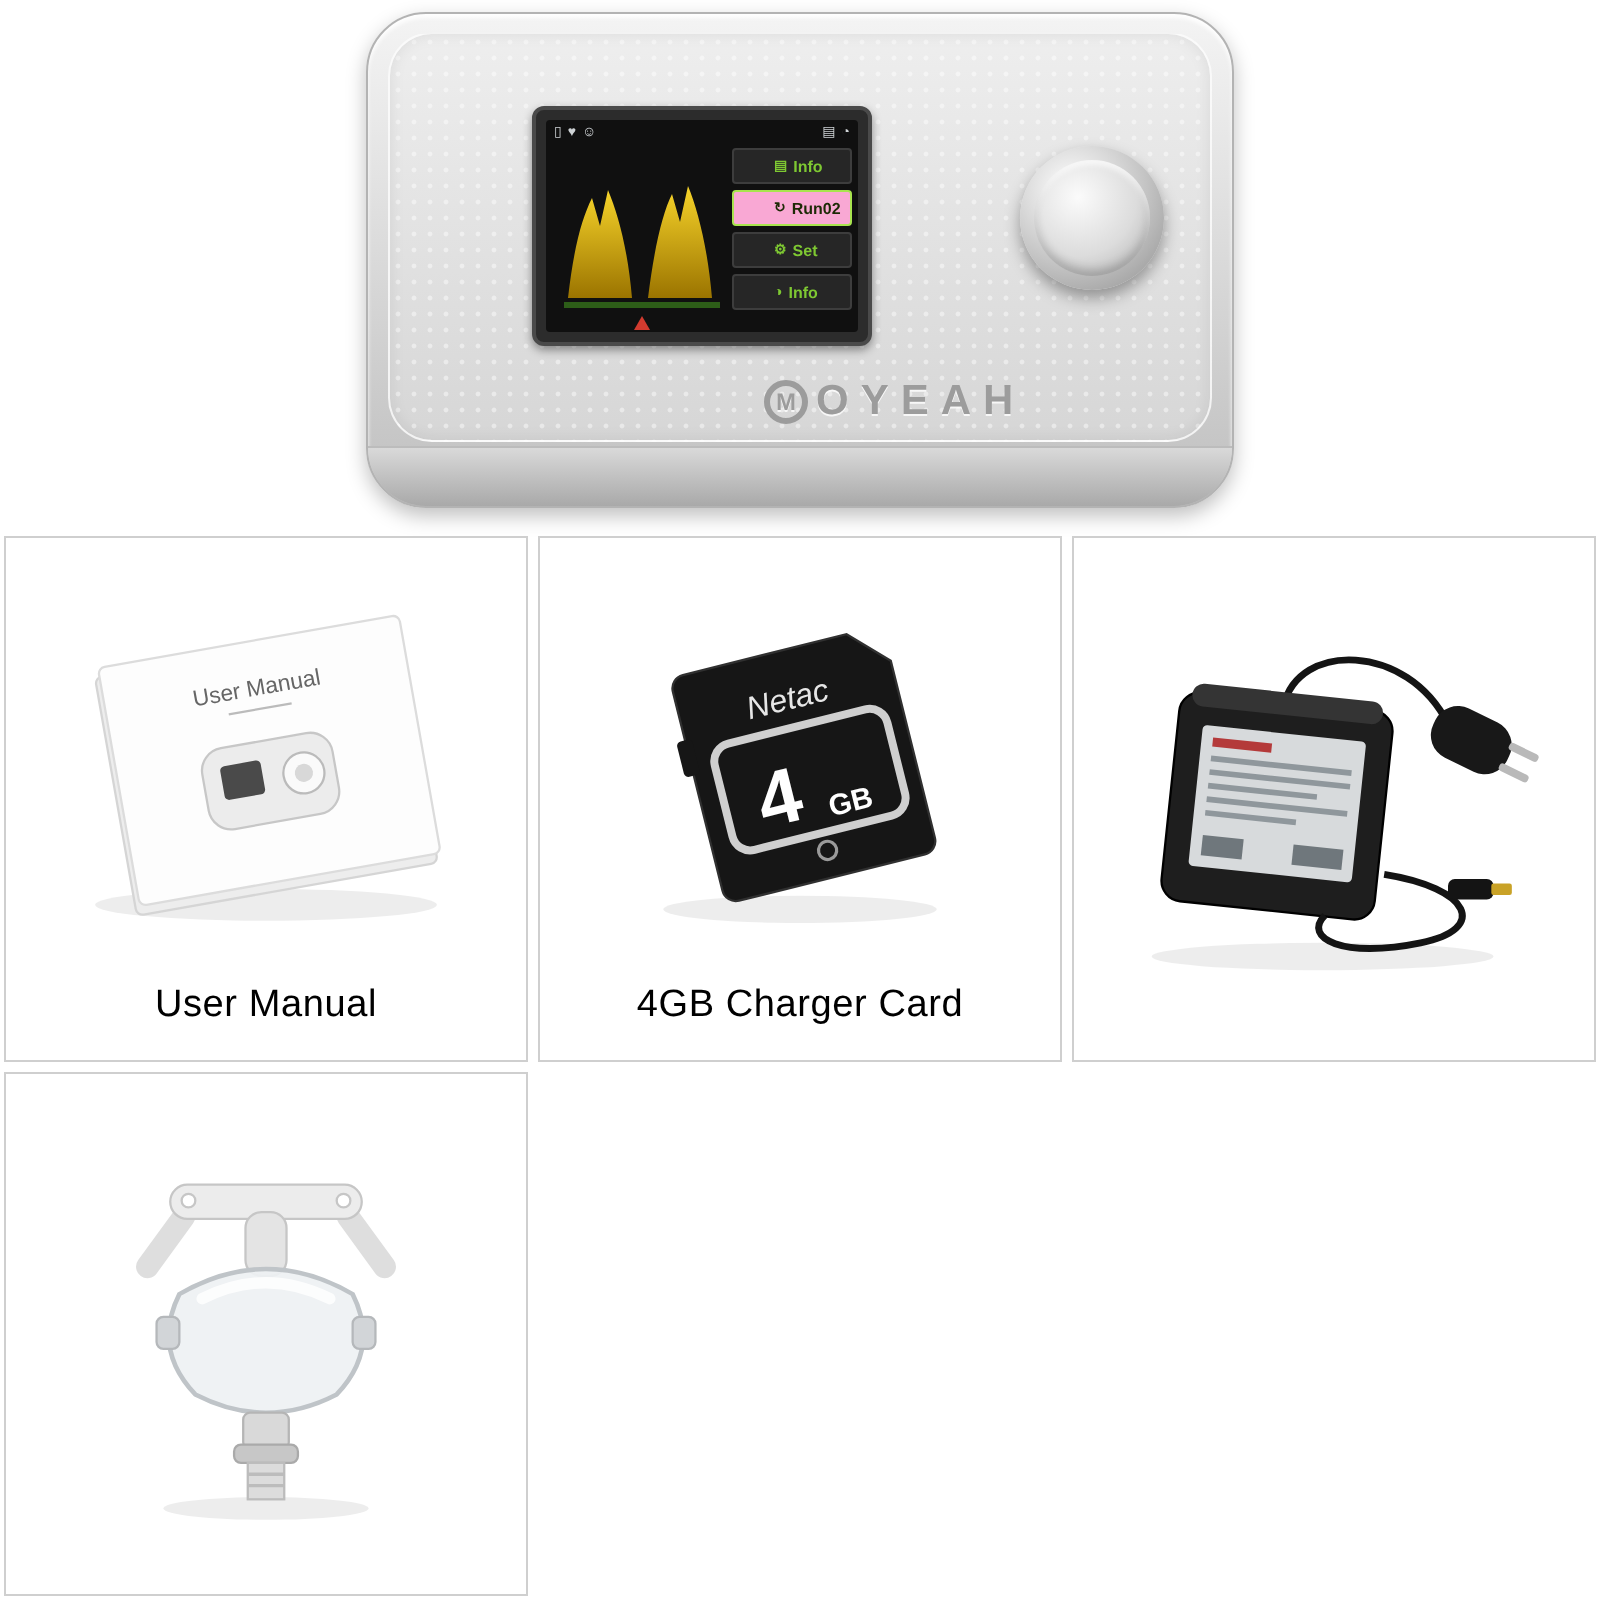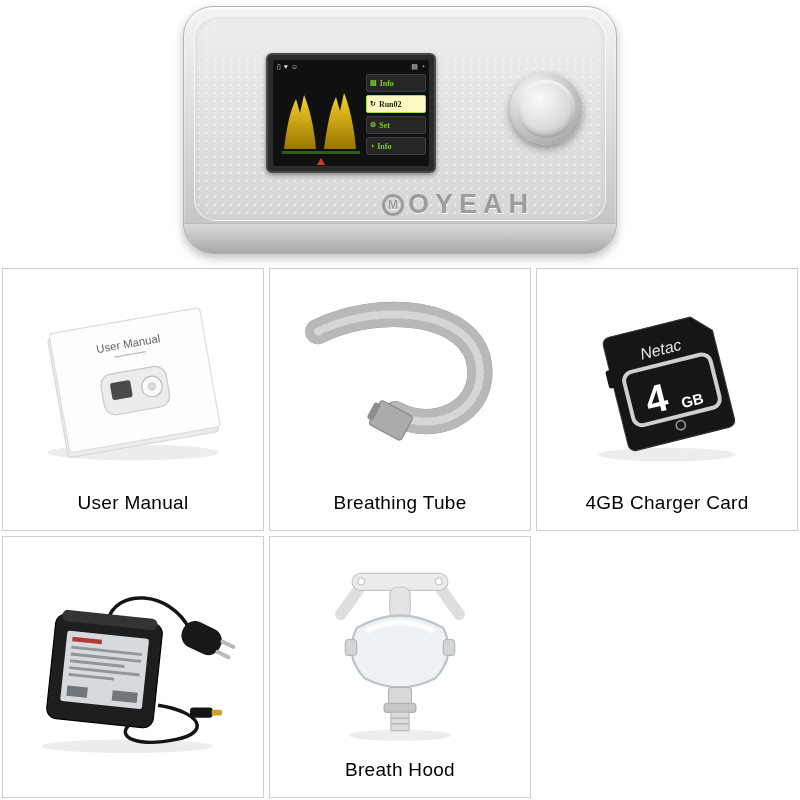"Info" .menu-item { font-family: Liberation Serif, serif -> none; padding: 0 3px -> 0 20px }
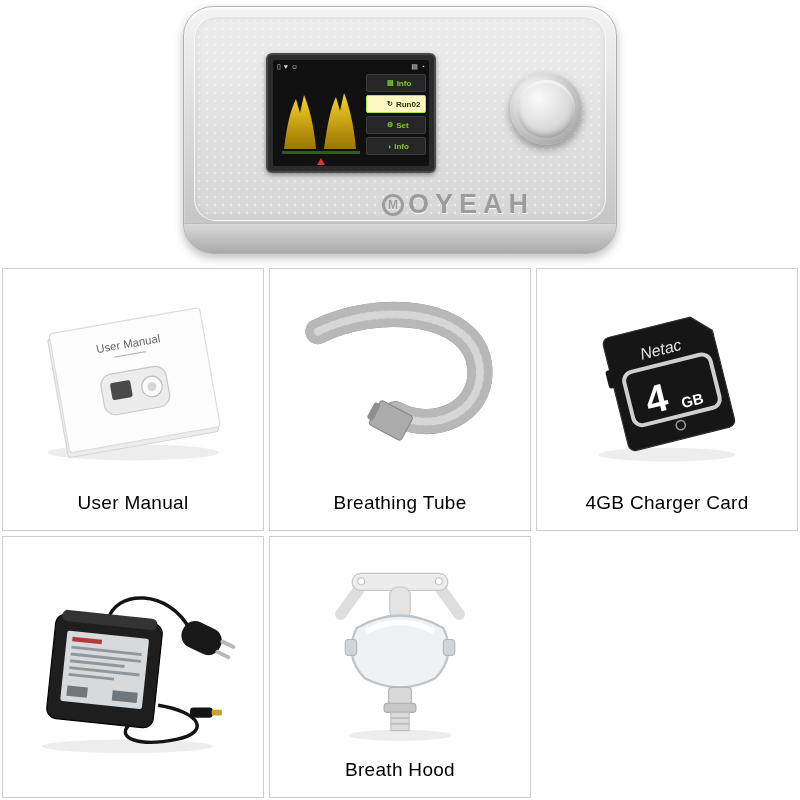"Run02" .menu-item.active { background: #fef9c3 -> #f9a8d4 }
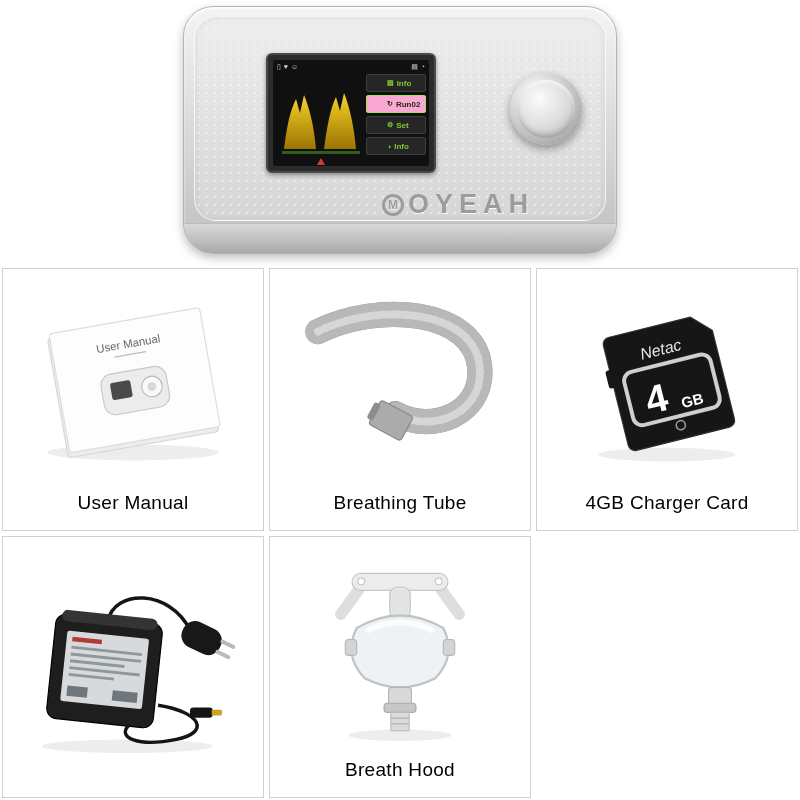"OYEAH" .brand-rest { font-size: 27px -> 21px }
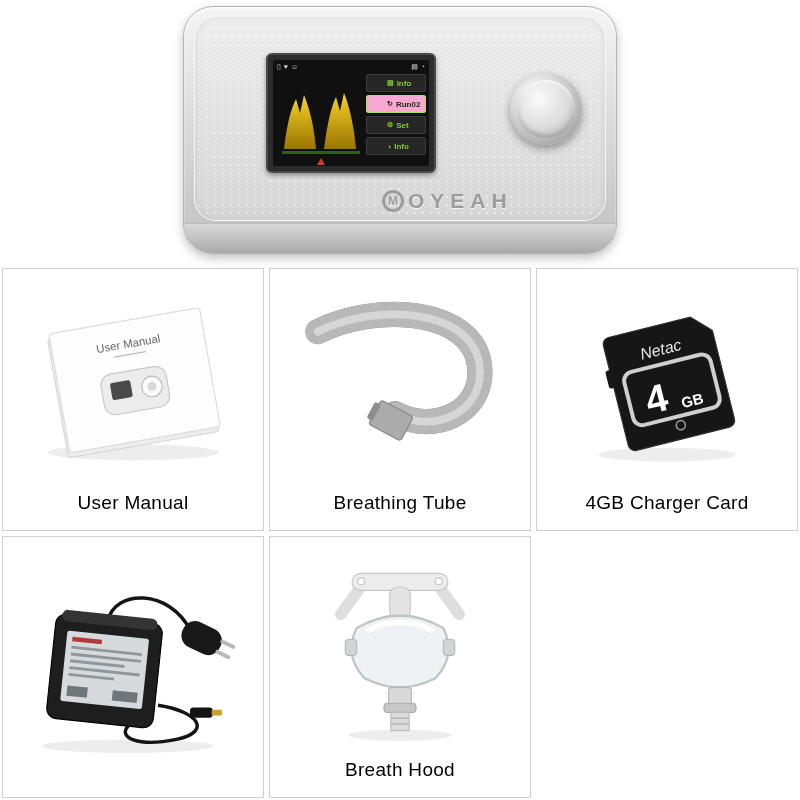"Breathing Tube" div.card { html: <div> <div> <svg> <path></path> <path></path> <path></path> <g> <rect></rect> <rect></rect> </g> </svg> </div> <div>Breathing Tube</div> </div> -> none }
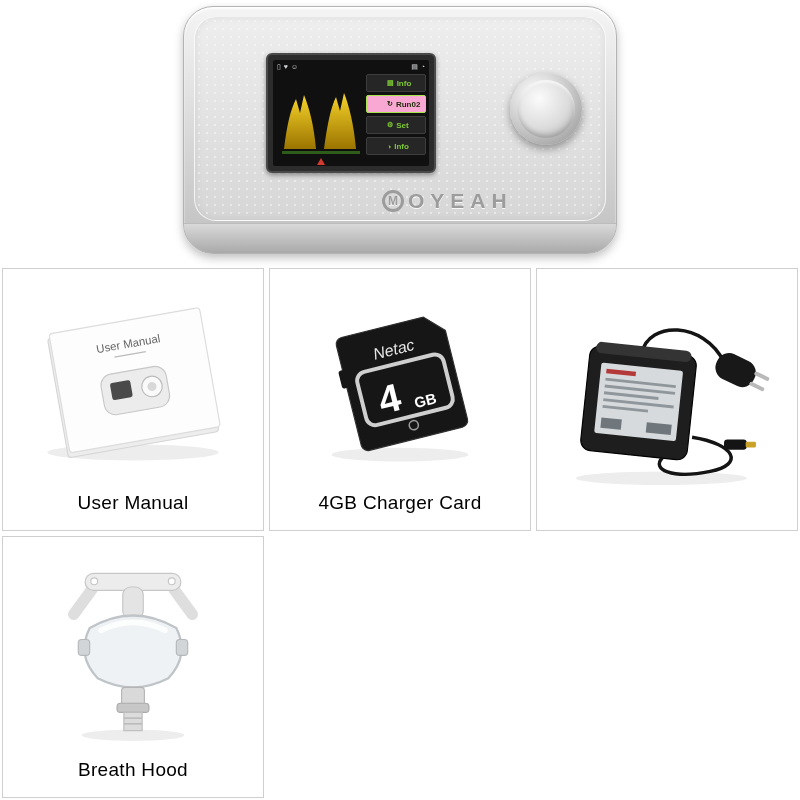"Breath Hood" div.card-label { html: <div>Breath Hood</div> -> none }
